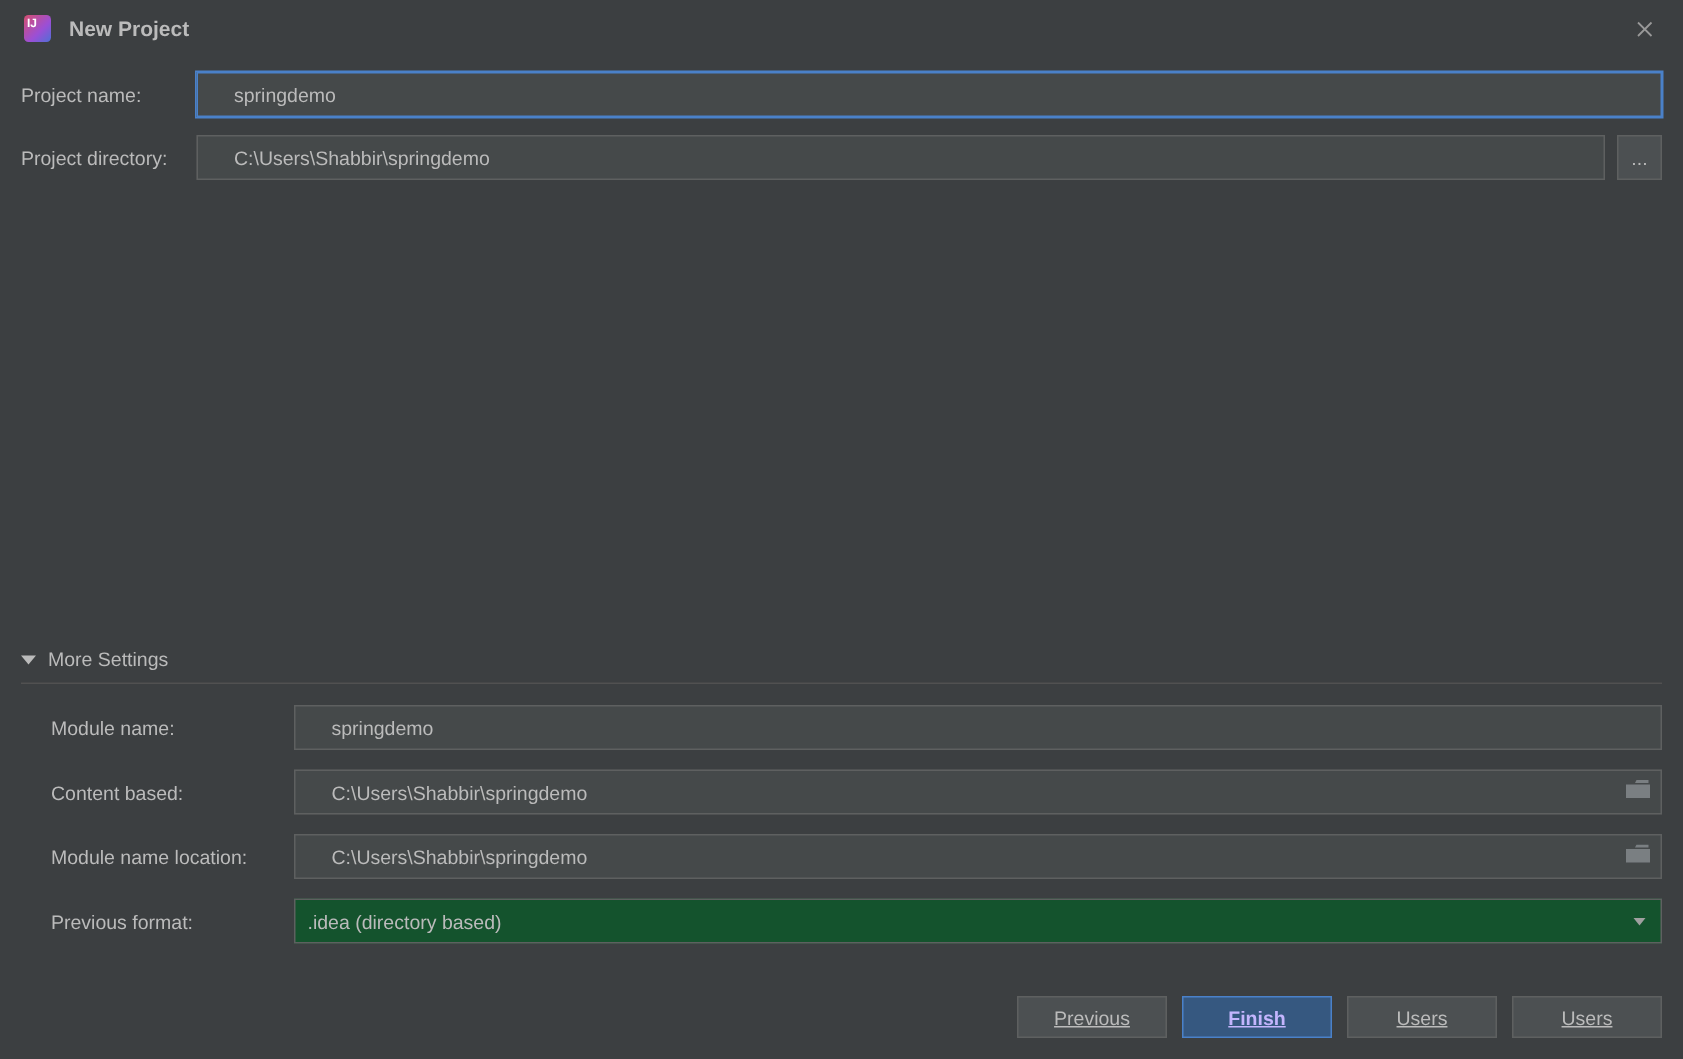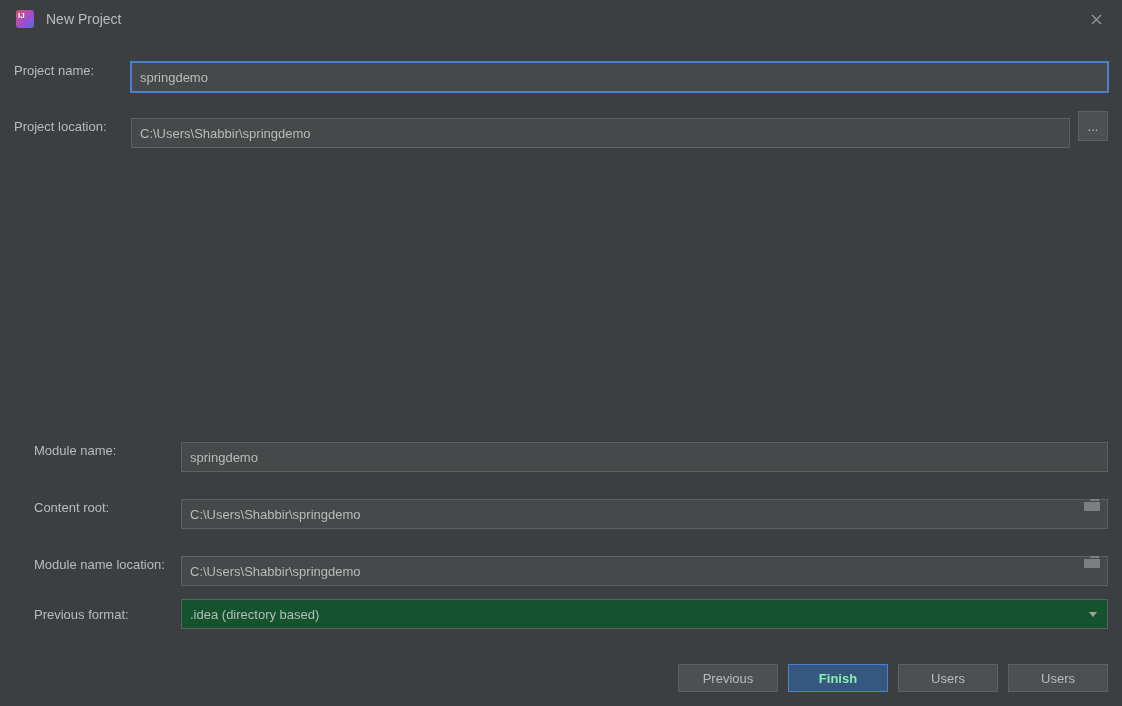"New Project" .title-bar { font-weight: none -> bold }
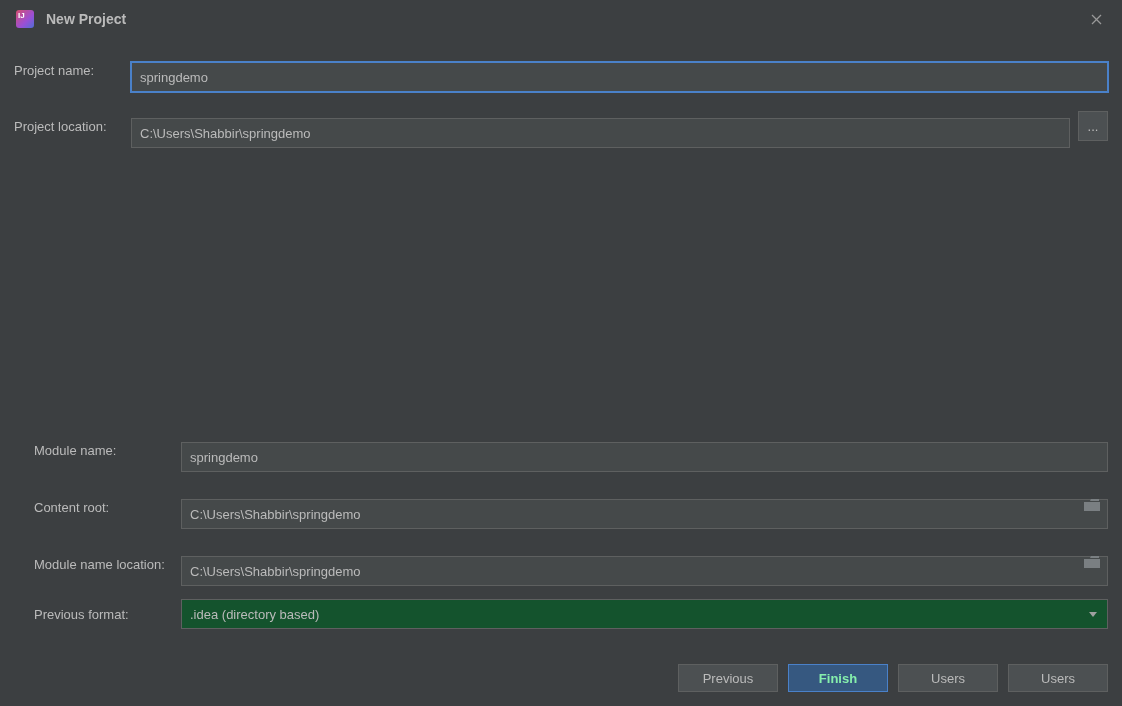"springdemo" .text-input { margin-top: 14px -> none; padding: 0 8px -> 0 24px }
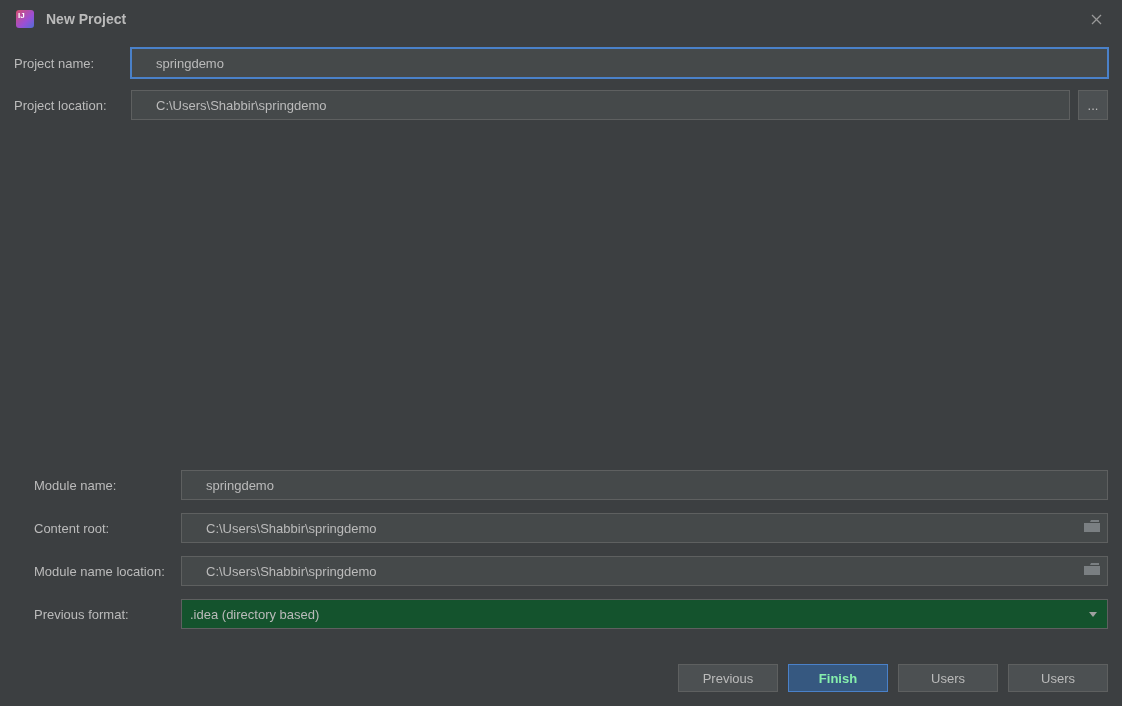"Project location:" div.form-label { text: location -> directory }
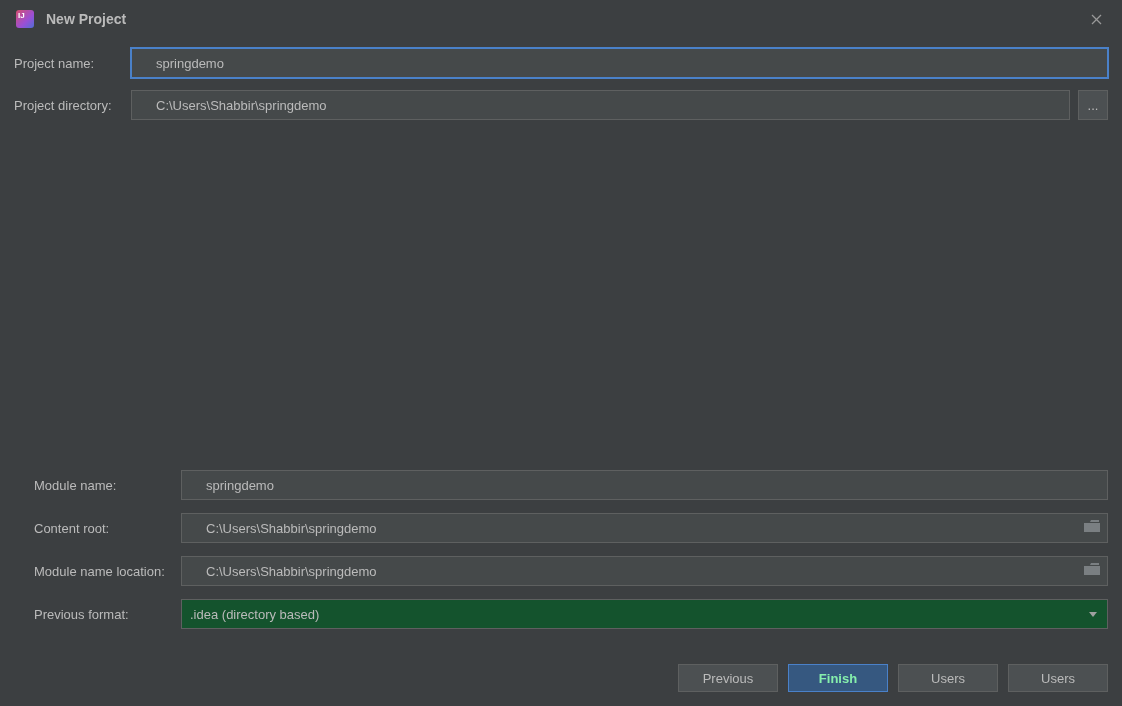"More Settings" div.more-settings-header { html: none -> <div> <div></div> <div>More Settings</div> </div> }
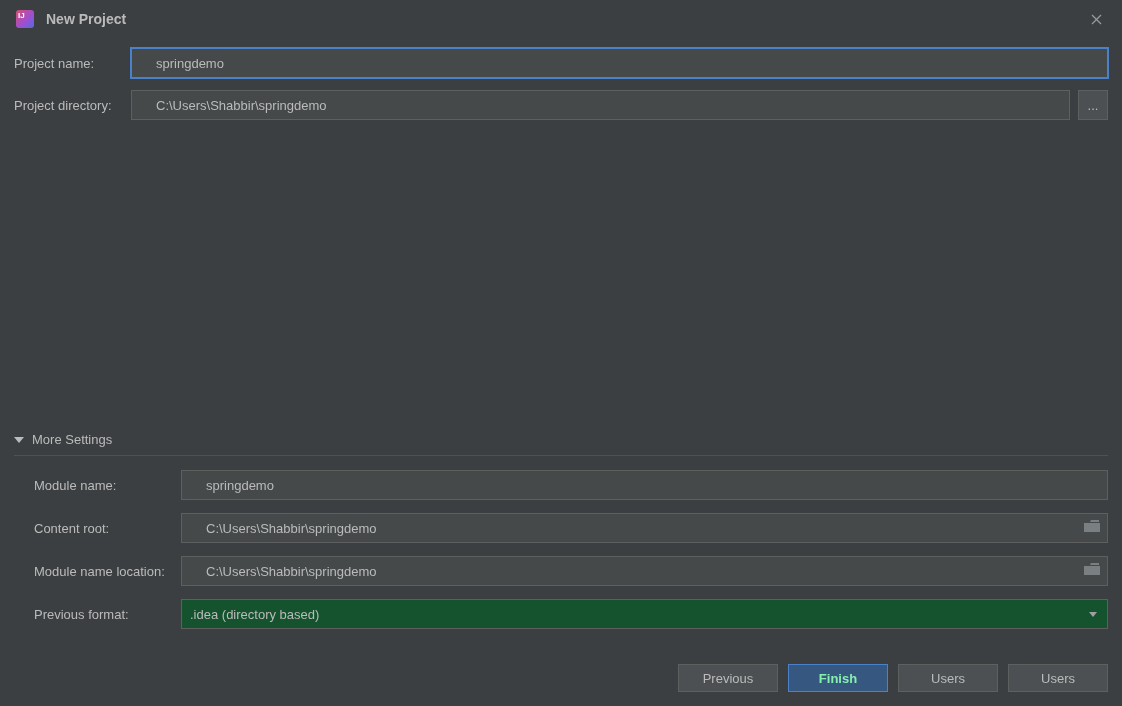"Module name:" .more-settings-content .form-row { gap: none -> 15px }
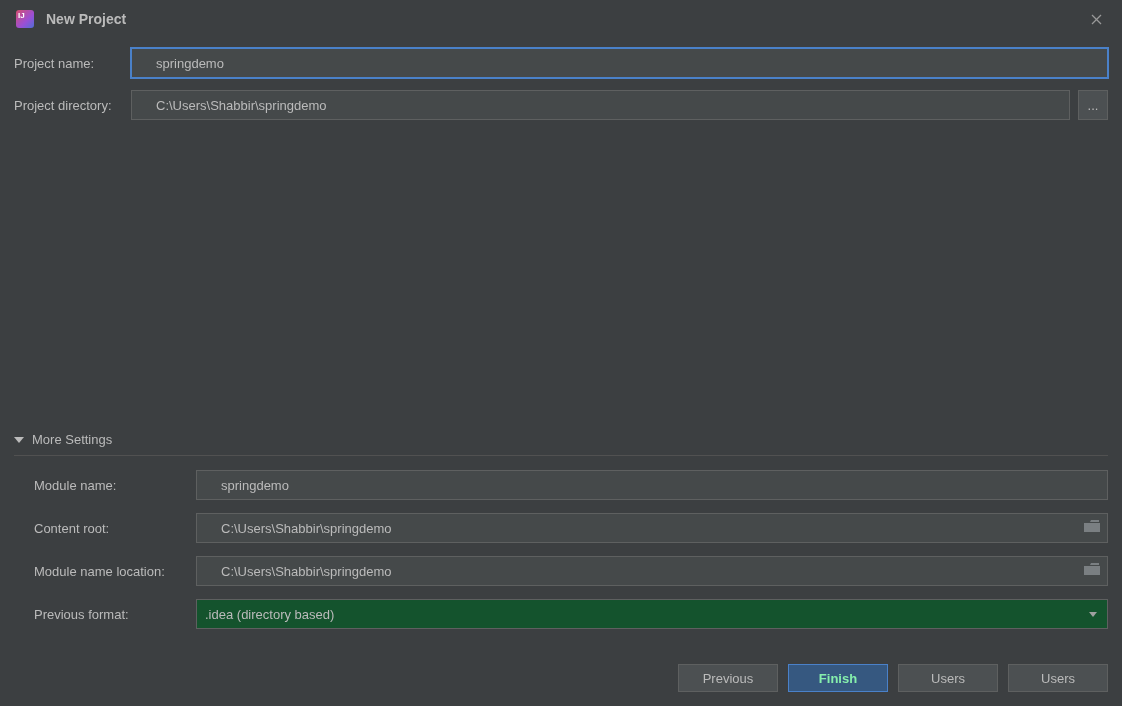"Content root:" div.form-label { text: root -> based }
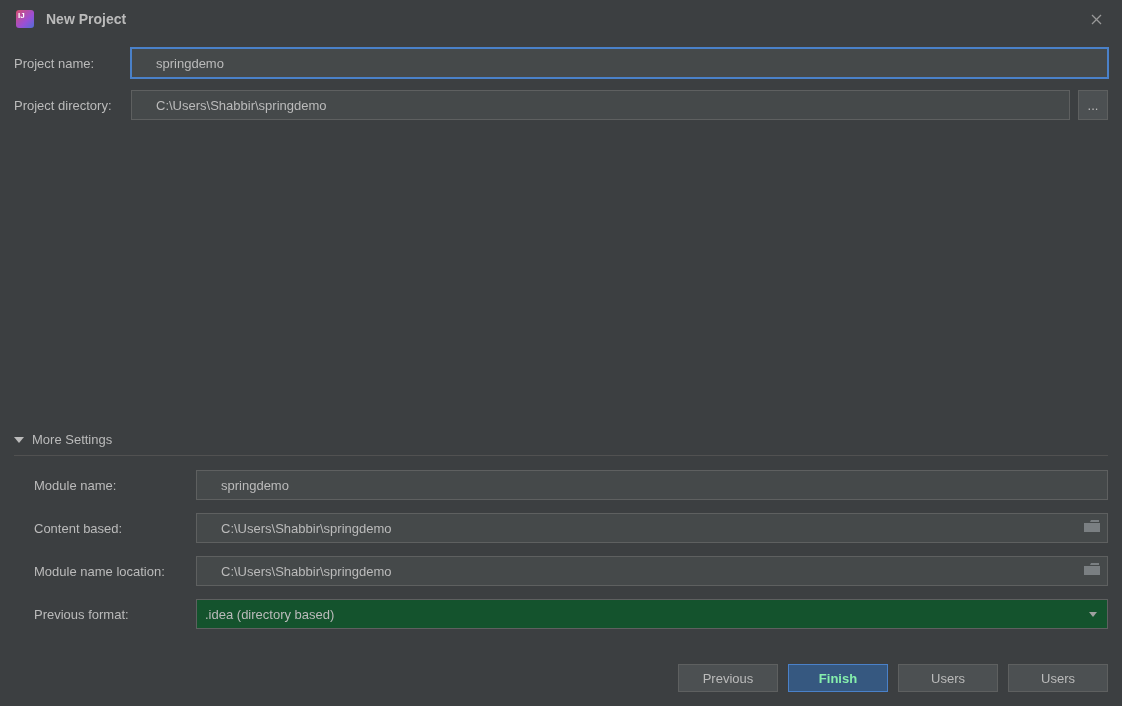"Previous" .btn { text-decoration: none -> underline }
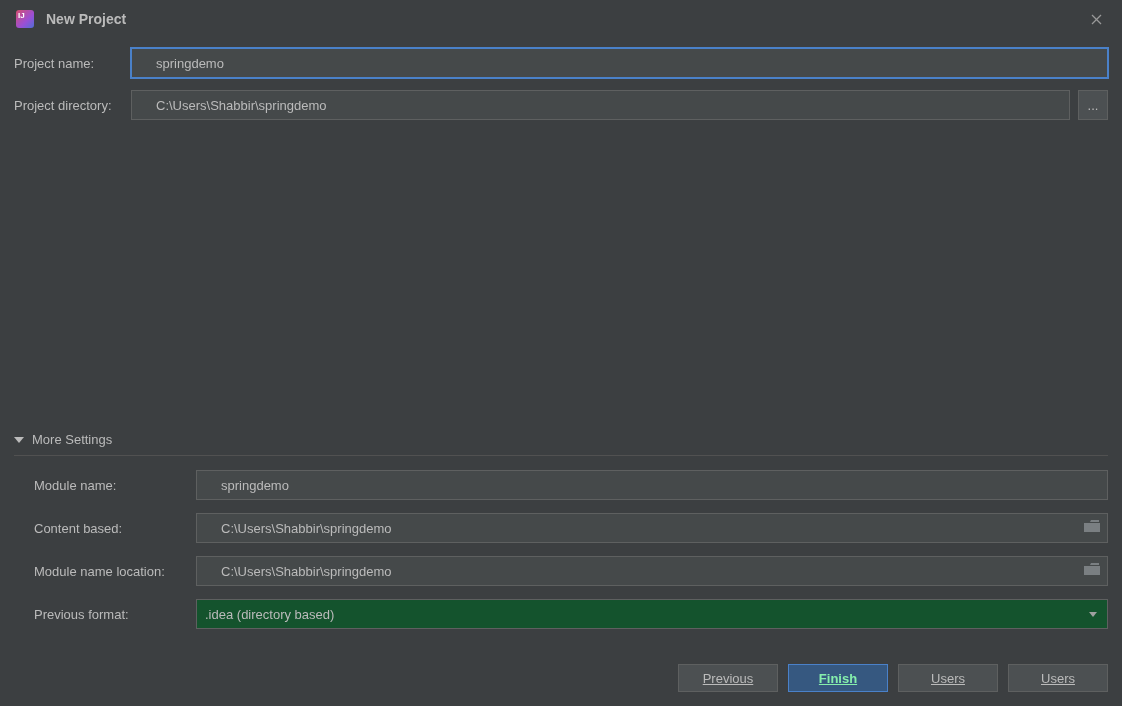"Finish" .btn.primary { color: #86efac -> #c4b5fd }
